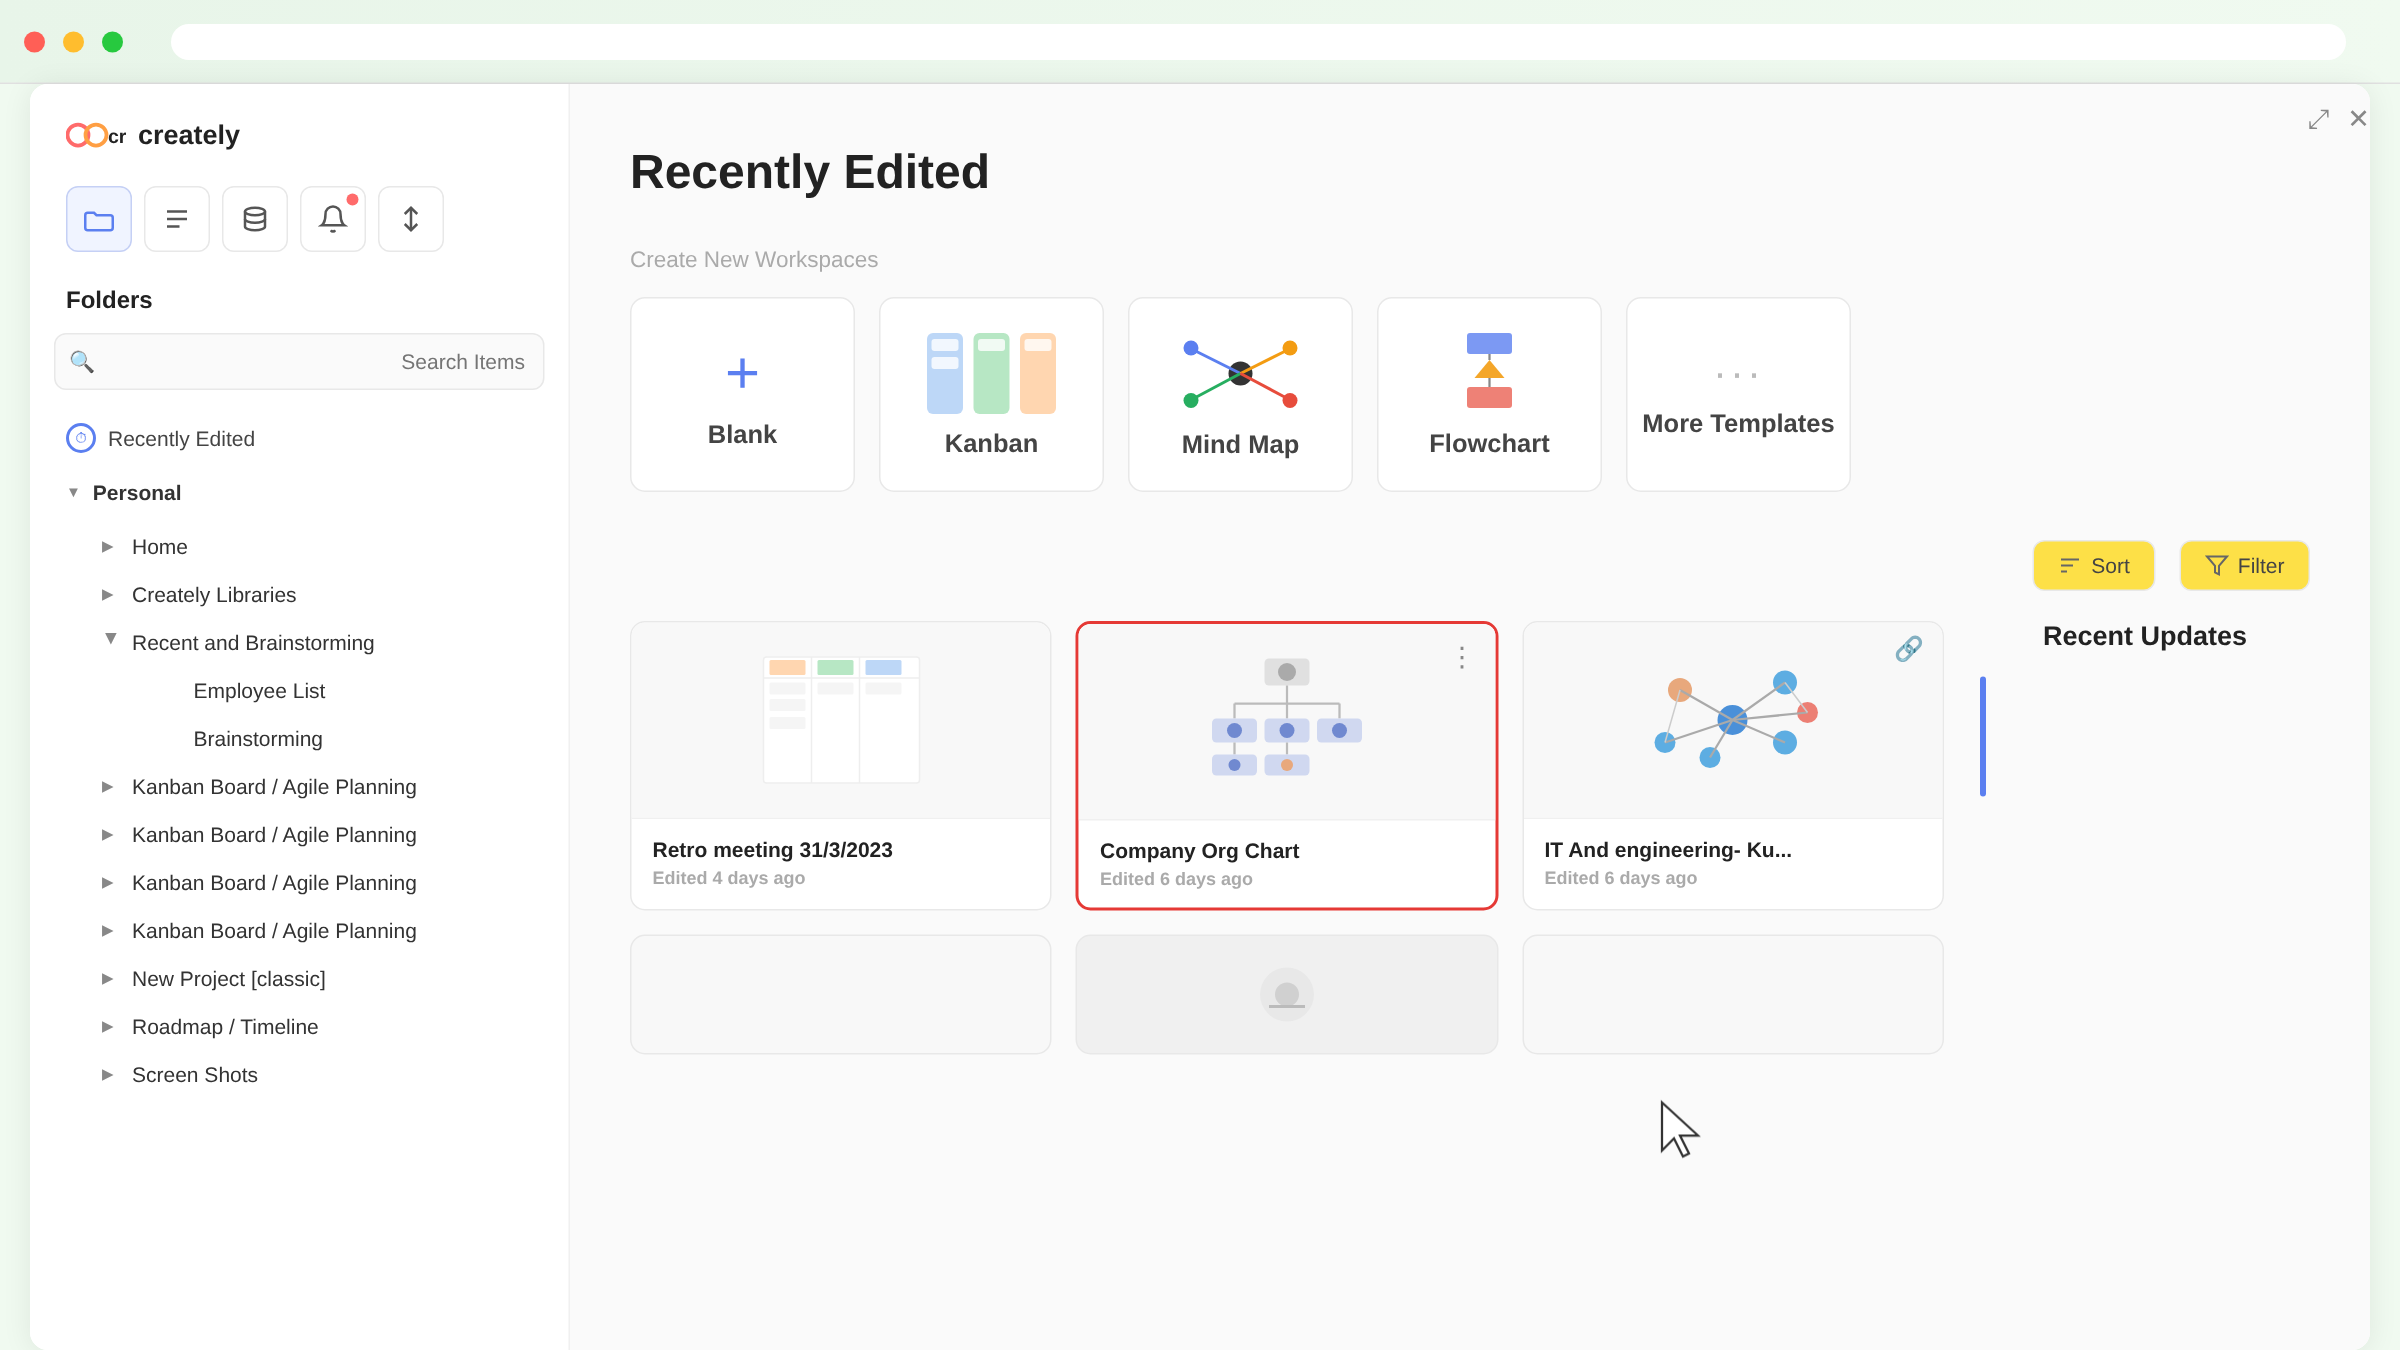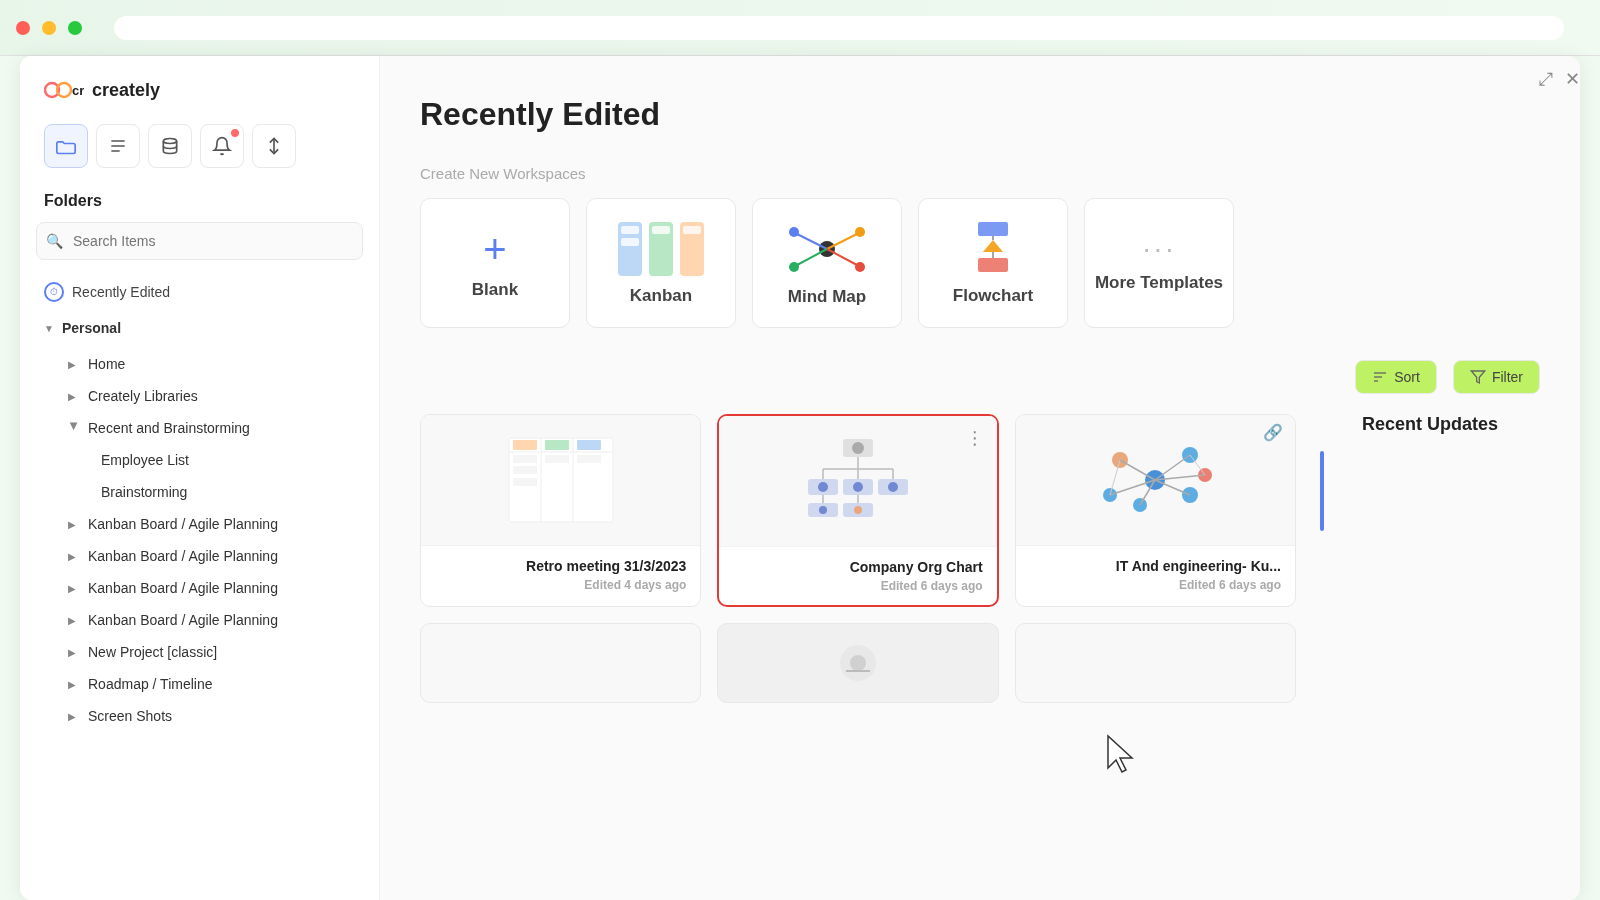"Search Items" .search-input { text-align: none -> right }
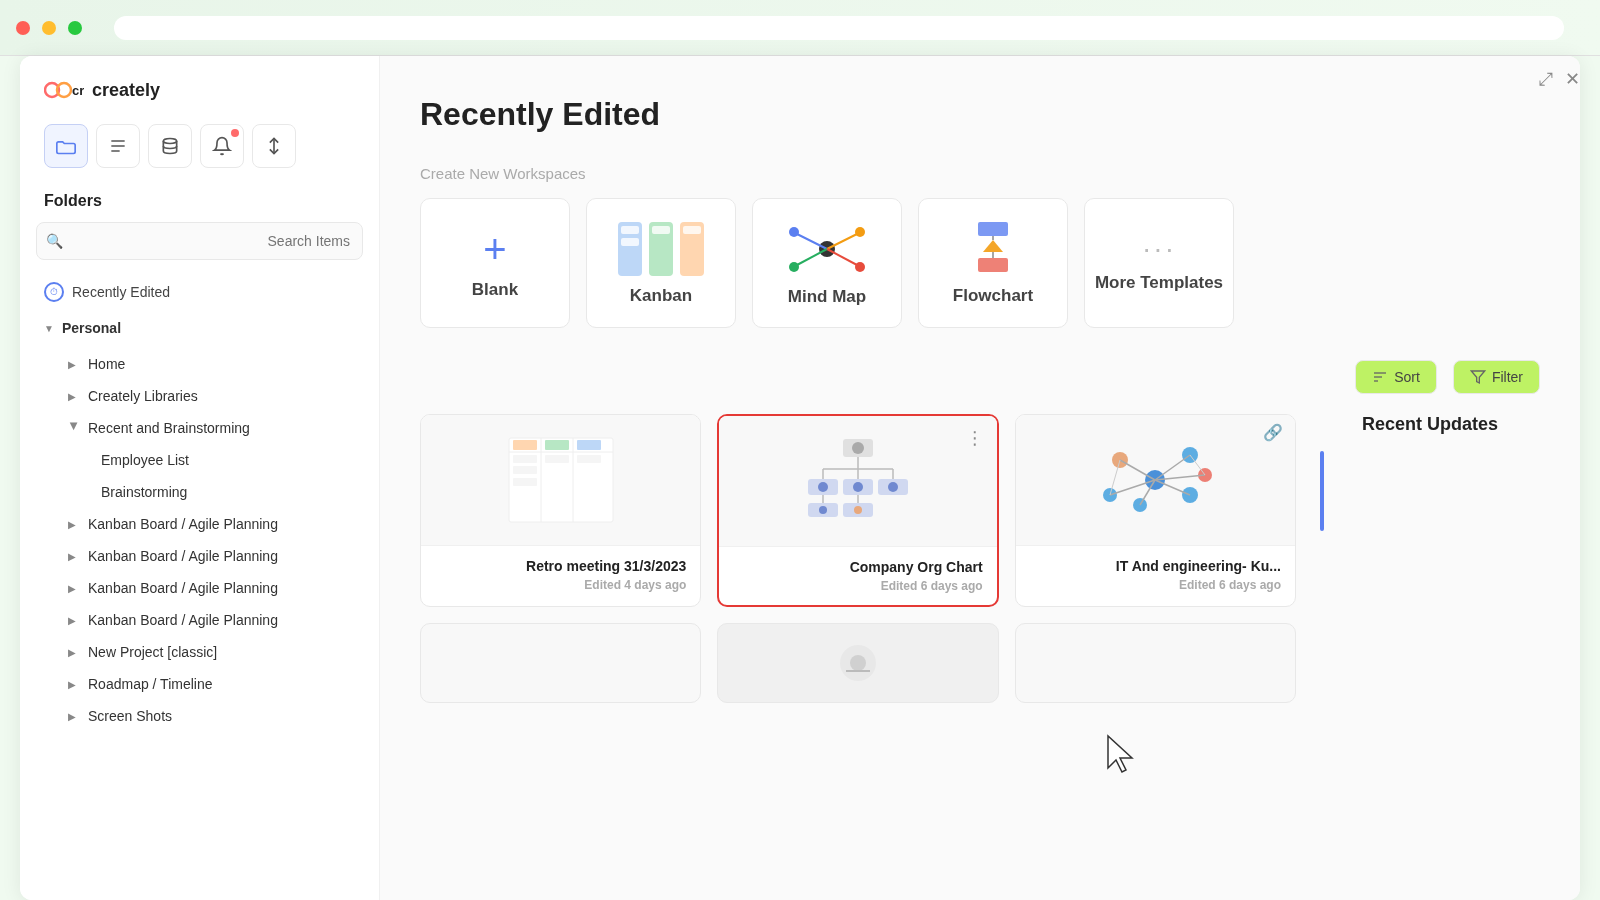"Sort" .sort-btn, .filter-btn { background: #bef264 -> #fde047 }
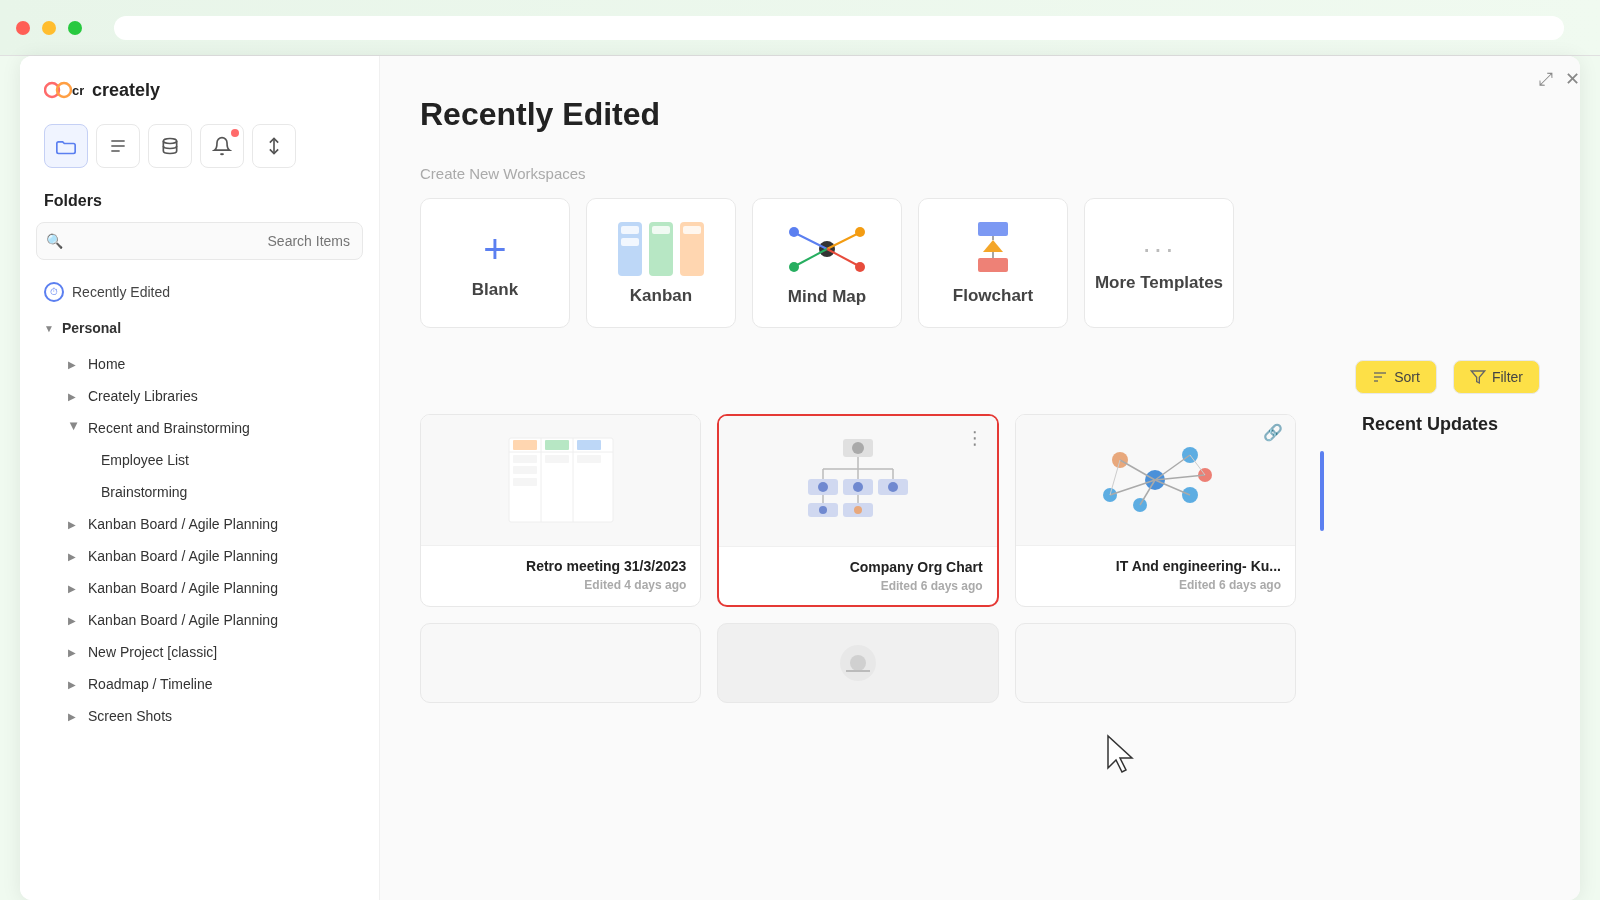"Employee List" .sidebar-item.indent2 { margin-left: none -> 41px; padding-left: 61px -> 48px }
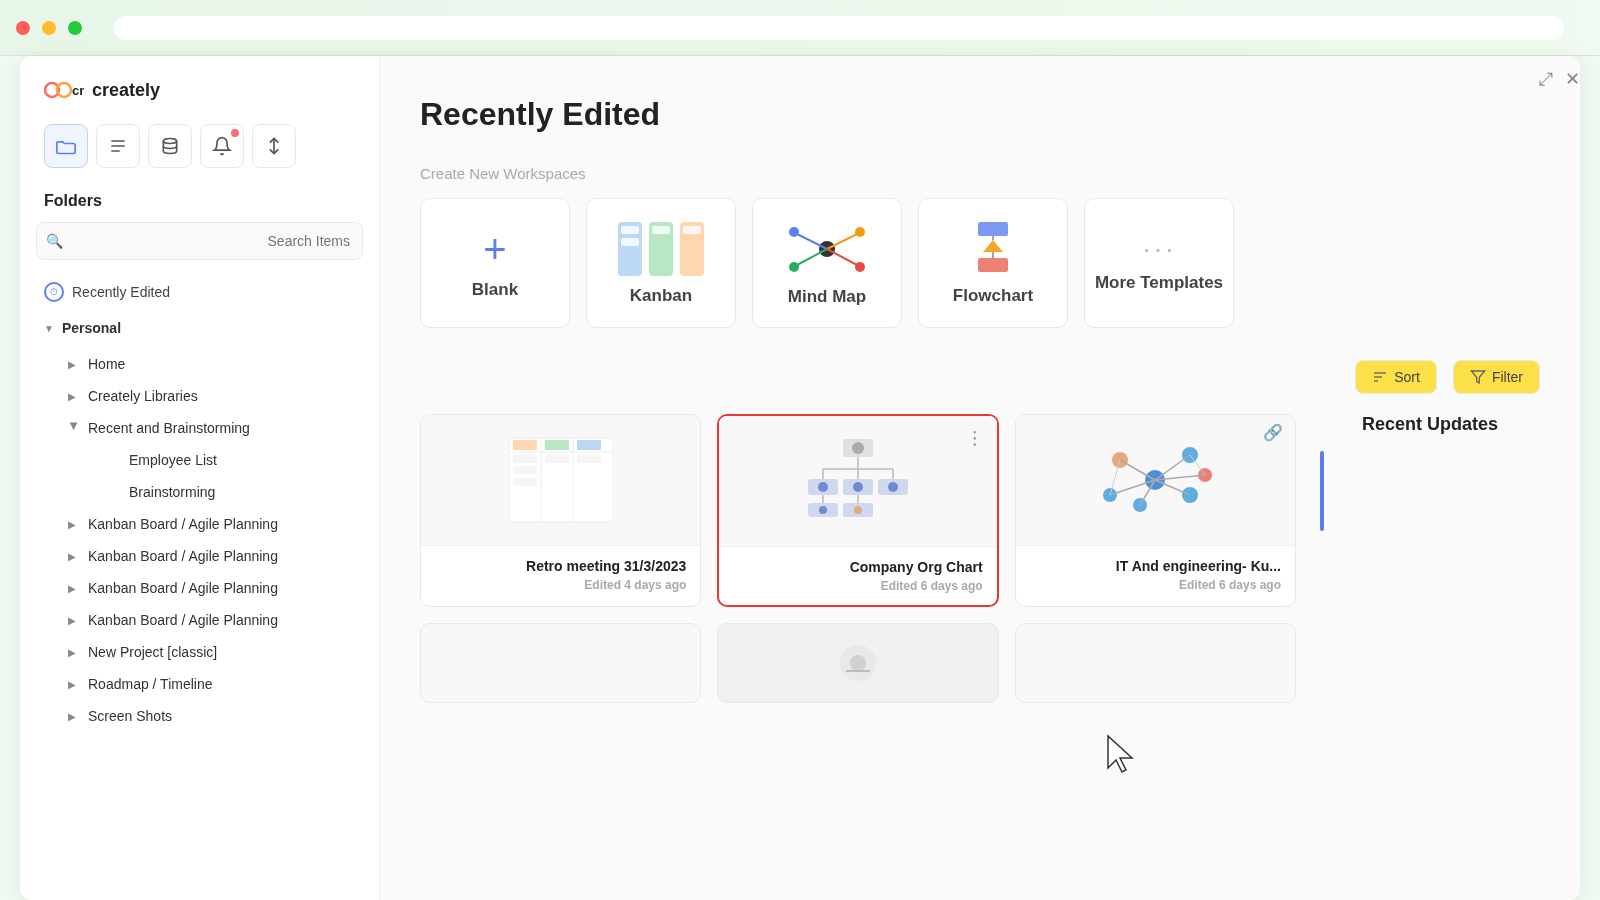"Retro meeting 31/3/2023" .card-info { text-align: right -> none }
